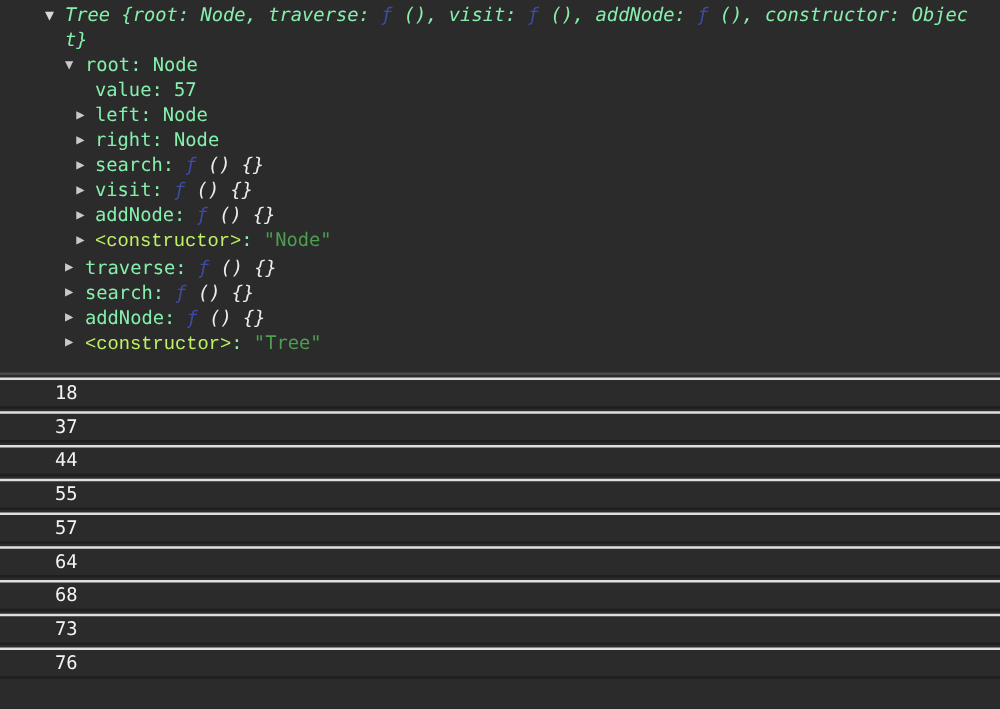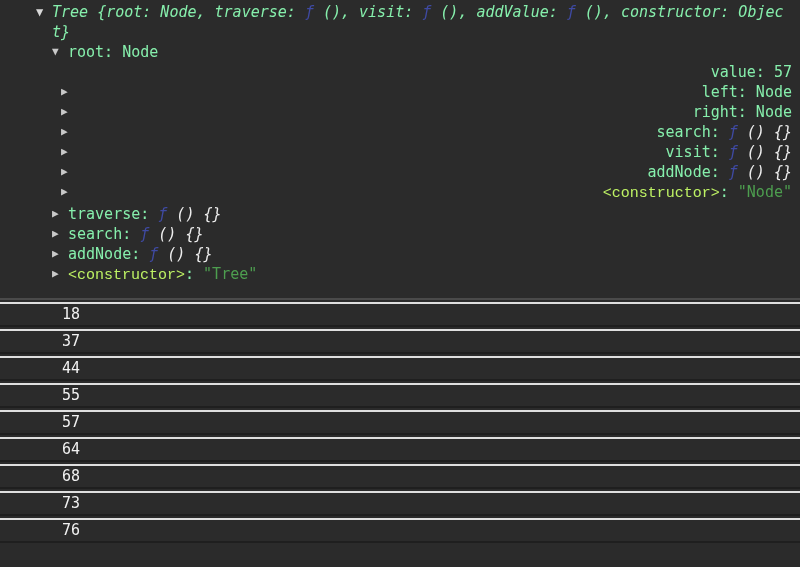"(), addValue:" span.t-plain { text: addValue -> addNode }
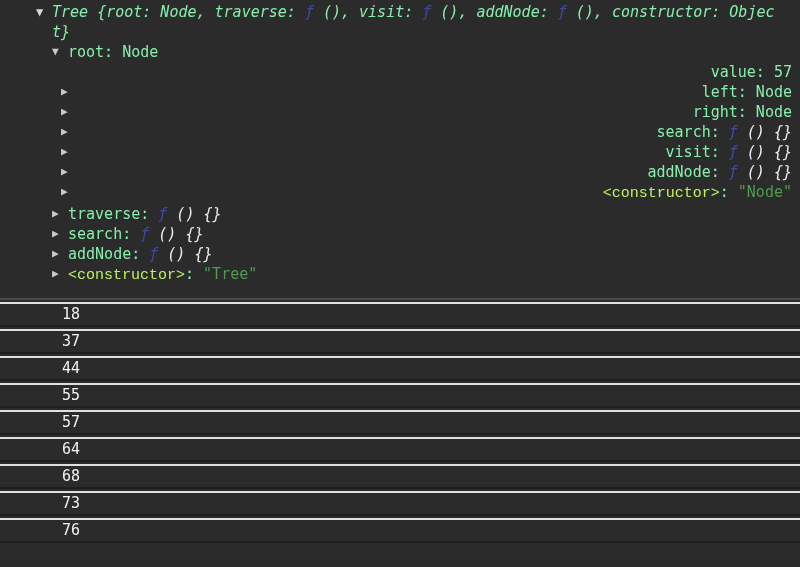"value: 57" .tree-row.level-2 { text-align: right -> none }
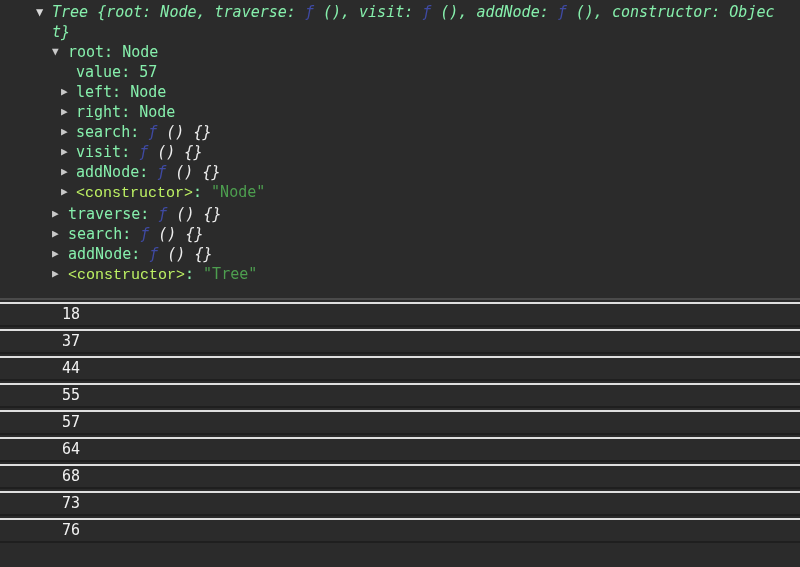"18" .log-row { padding-left: 62px -> 44px }
